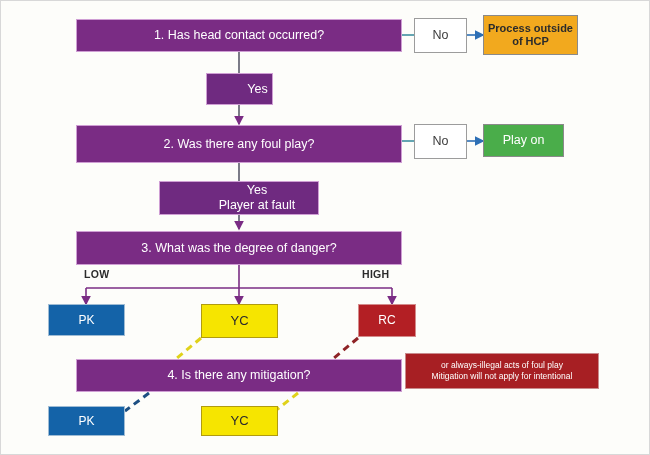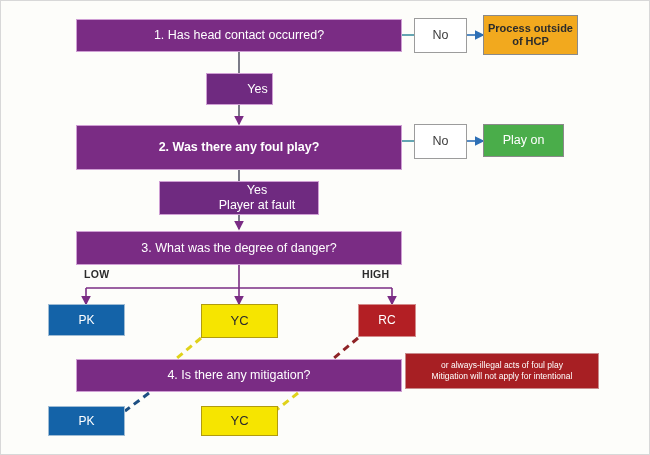"2. Was there any foul" div.node { font-weight: bold -> none; height: 45px -> 38px }
